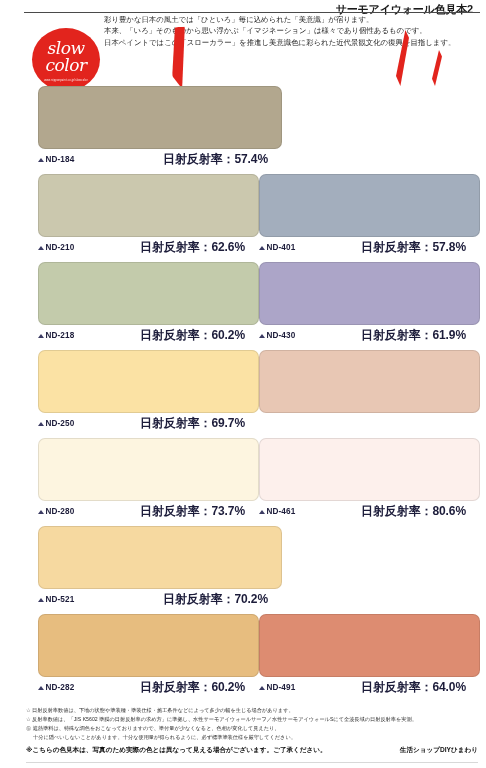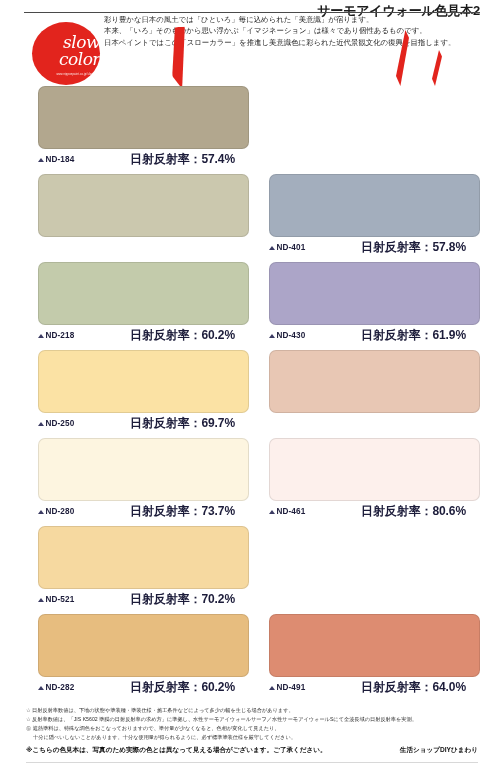"サーモアイウォール色見本2" .doc-title-bar { font-size: 13px -> 11px; right: 6px -> 13px }
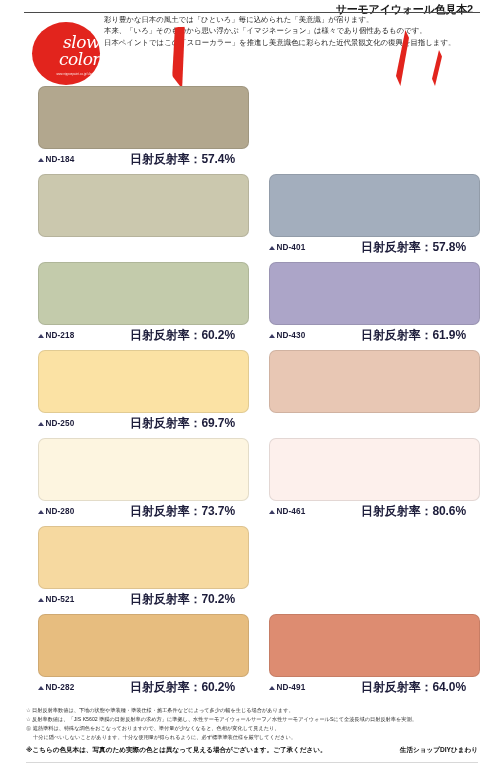"slow" .logo { text-align: right -> center; top: 8px -> 14px }
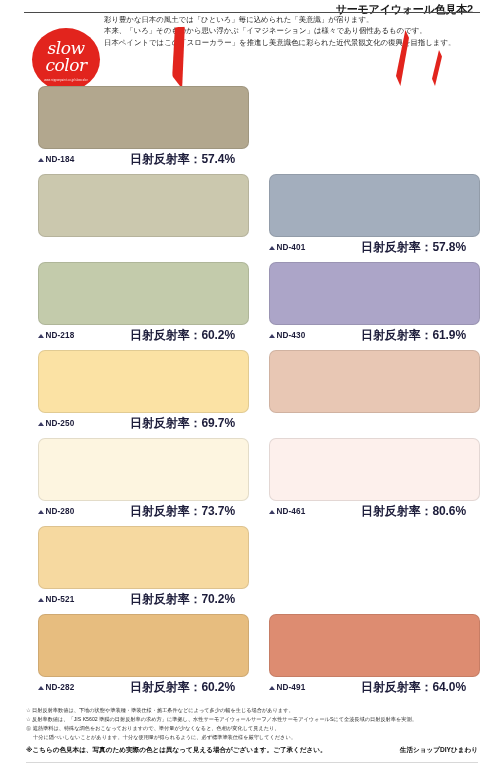"ND-184" .cell { width: 211px -> 244px }
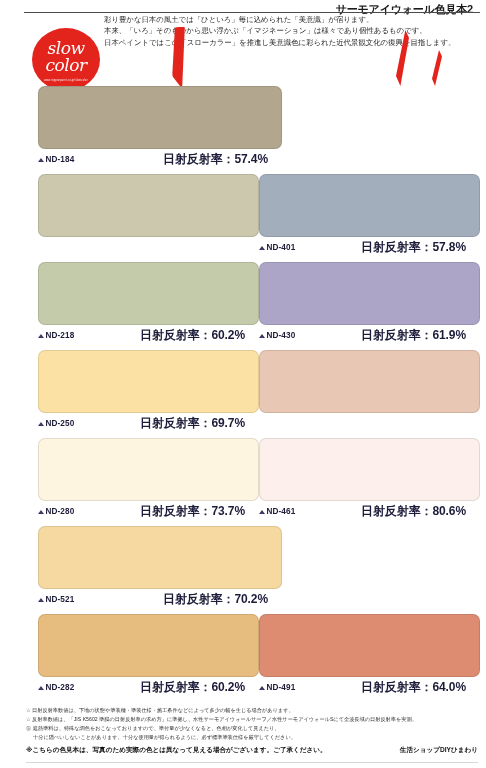"ND-210" div.chip-meta { html: none -> <div> <span></span> <span>ND-210</span> <span>日射反射率：62.6%</span> </div> }
